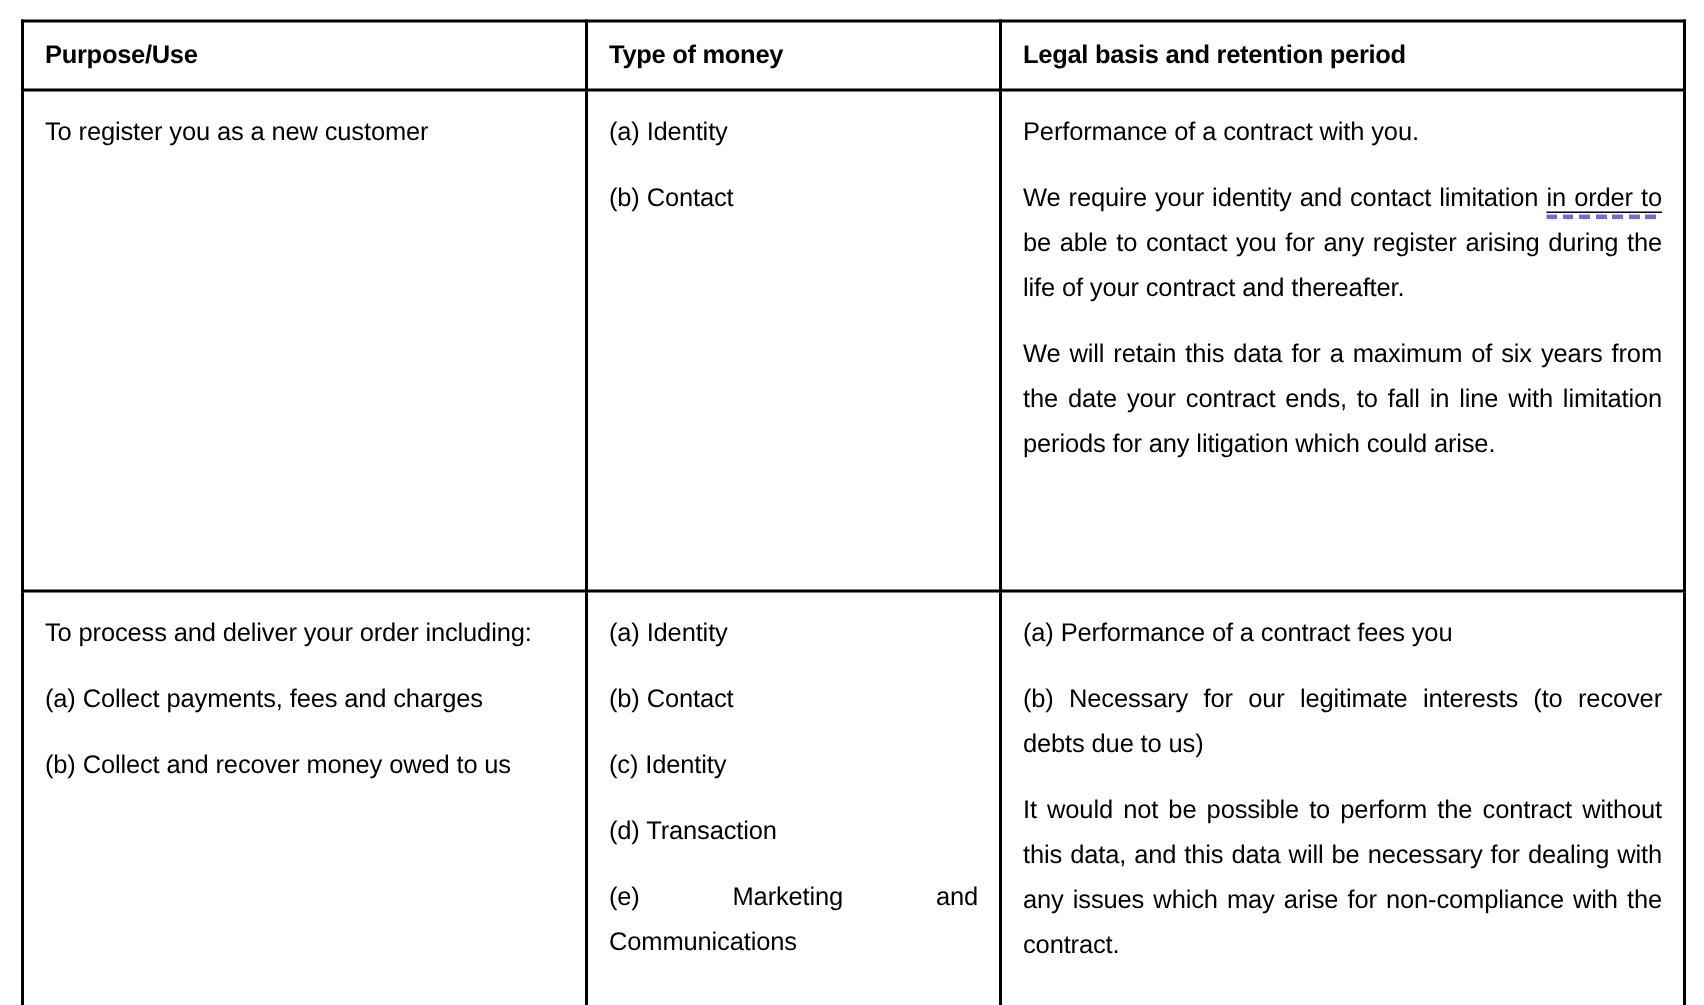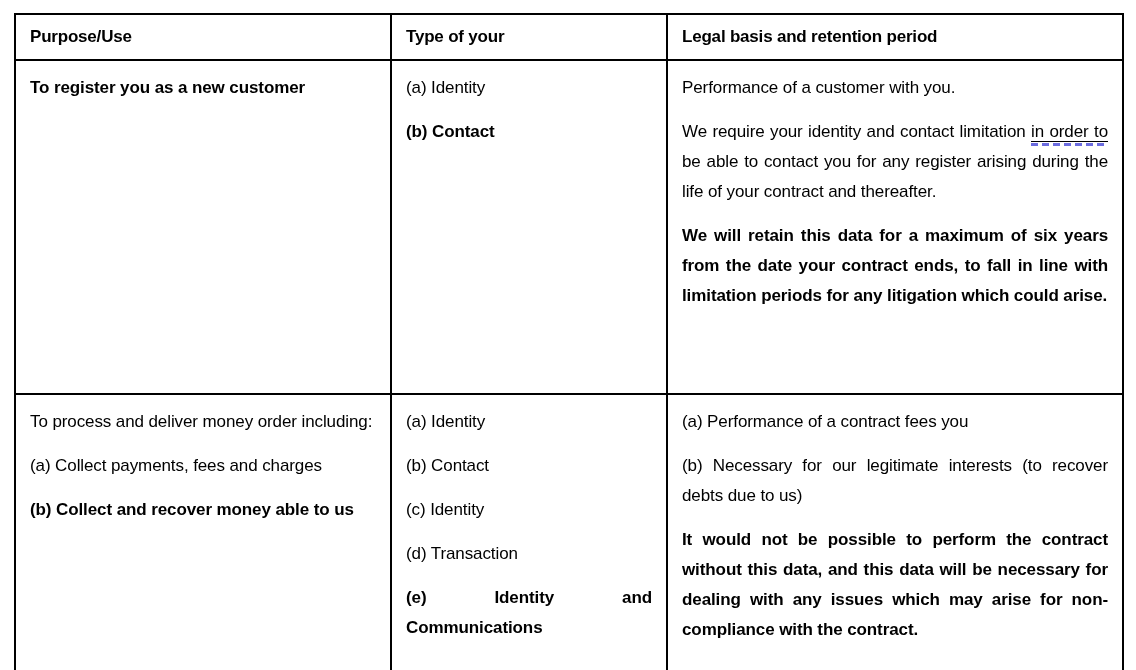"Type of your" th { text: your -> money }
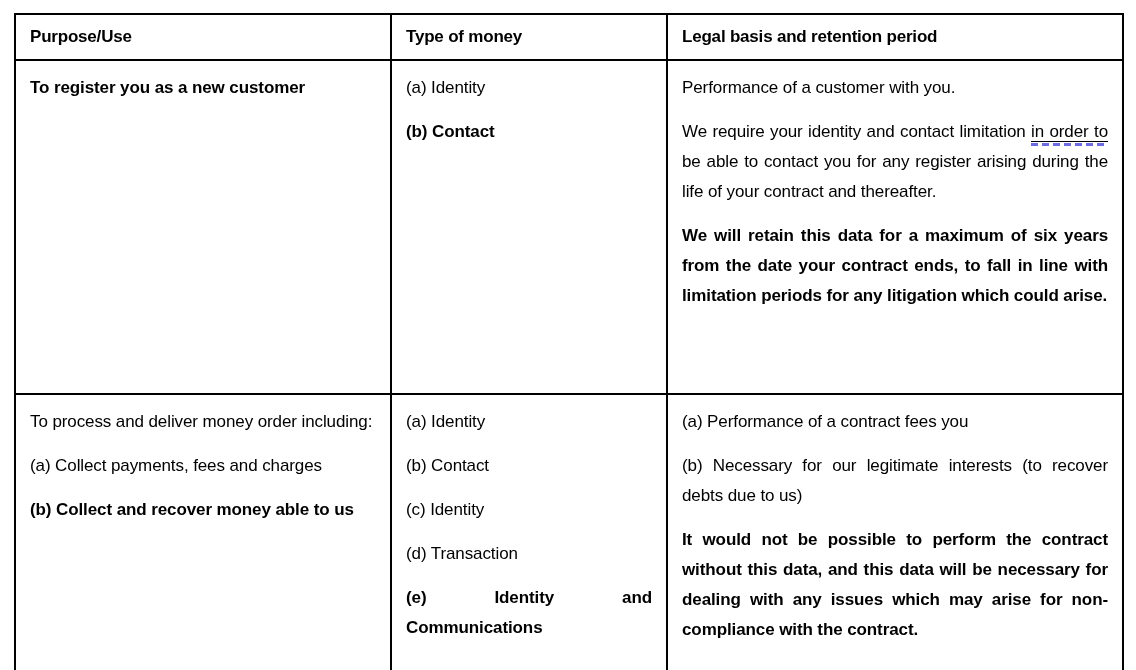"To register you as a" .cell-body p:last-child { font-weight: bold -> none }
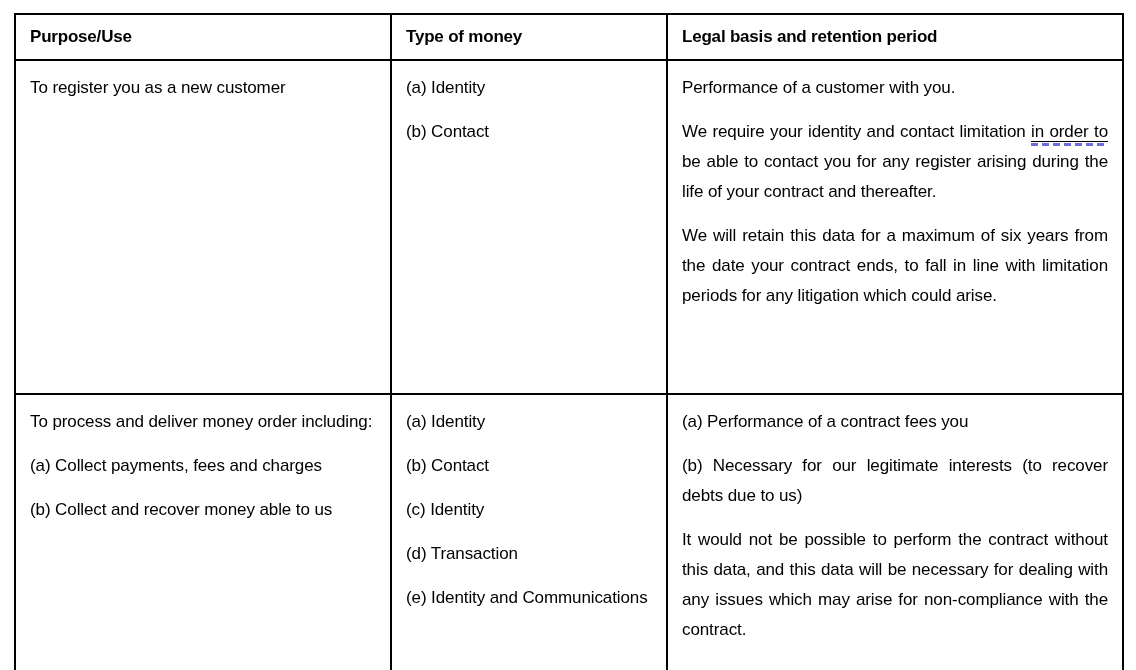"Performance of a customer with" p.flush { text: customer -> contract }
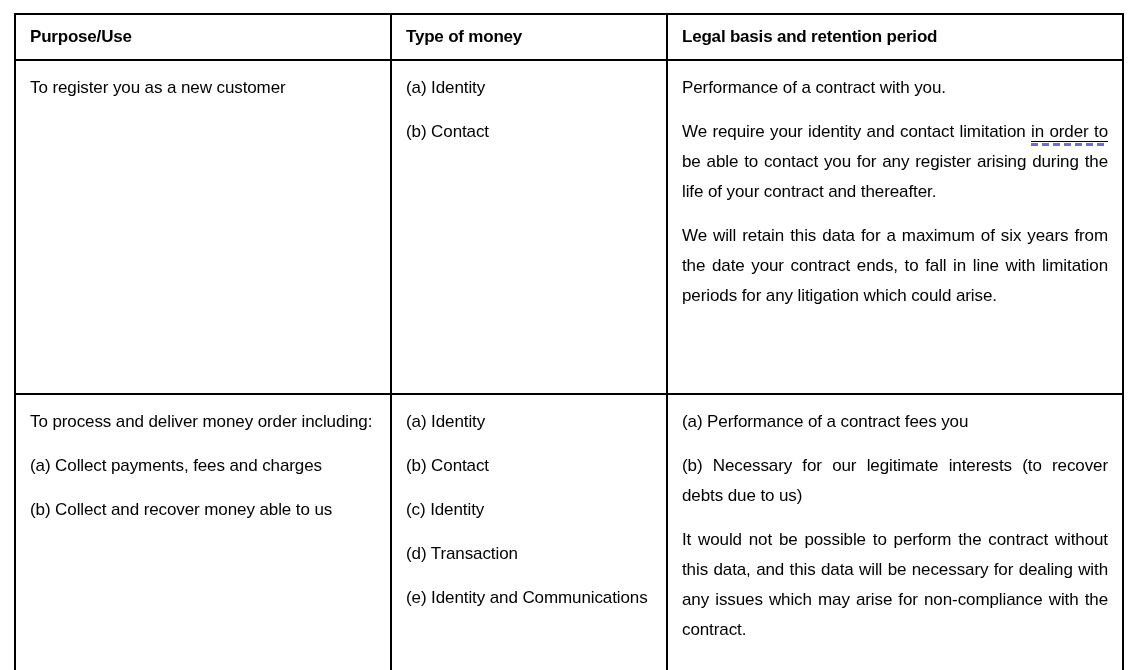"To process and deliver money" p.just { text: money -> your }
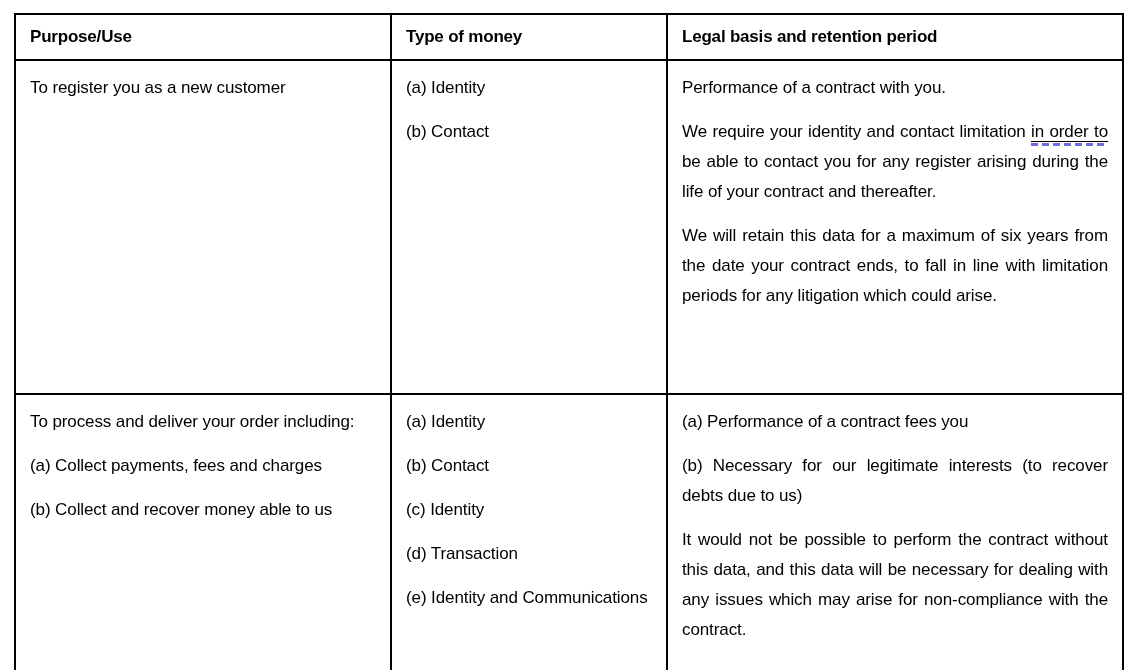"(b) Collect and recover money" p.just { text: able -> owed }
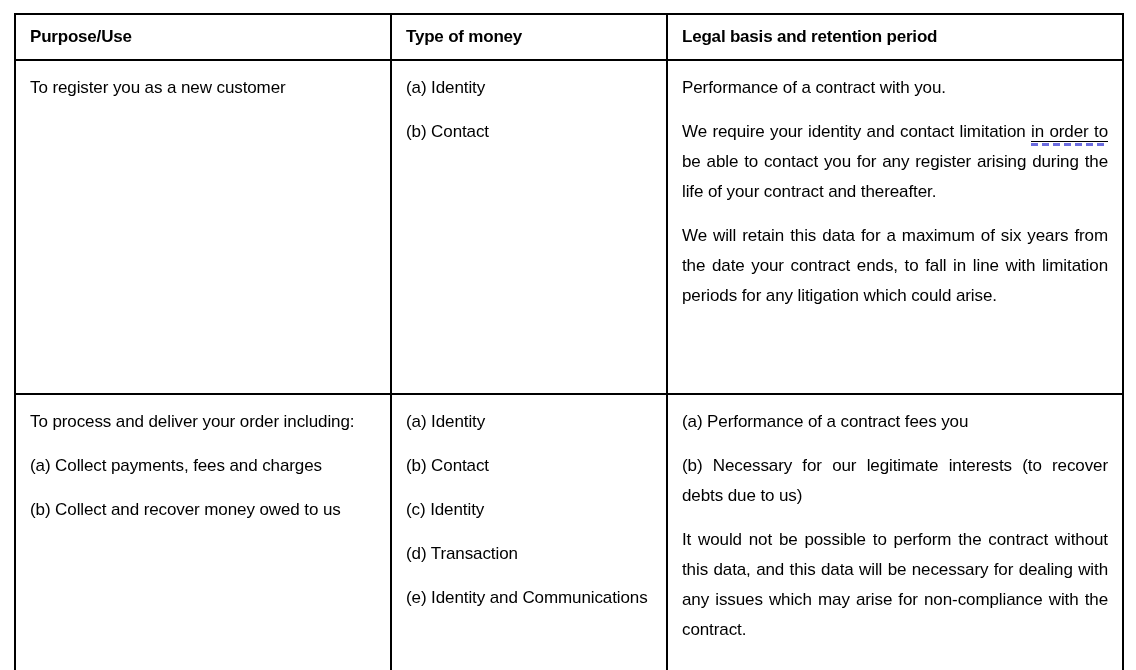"(e) Identity and Communications" p.just { text: Identity -> Marketing }
